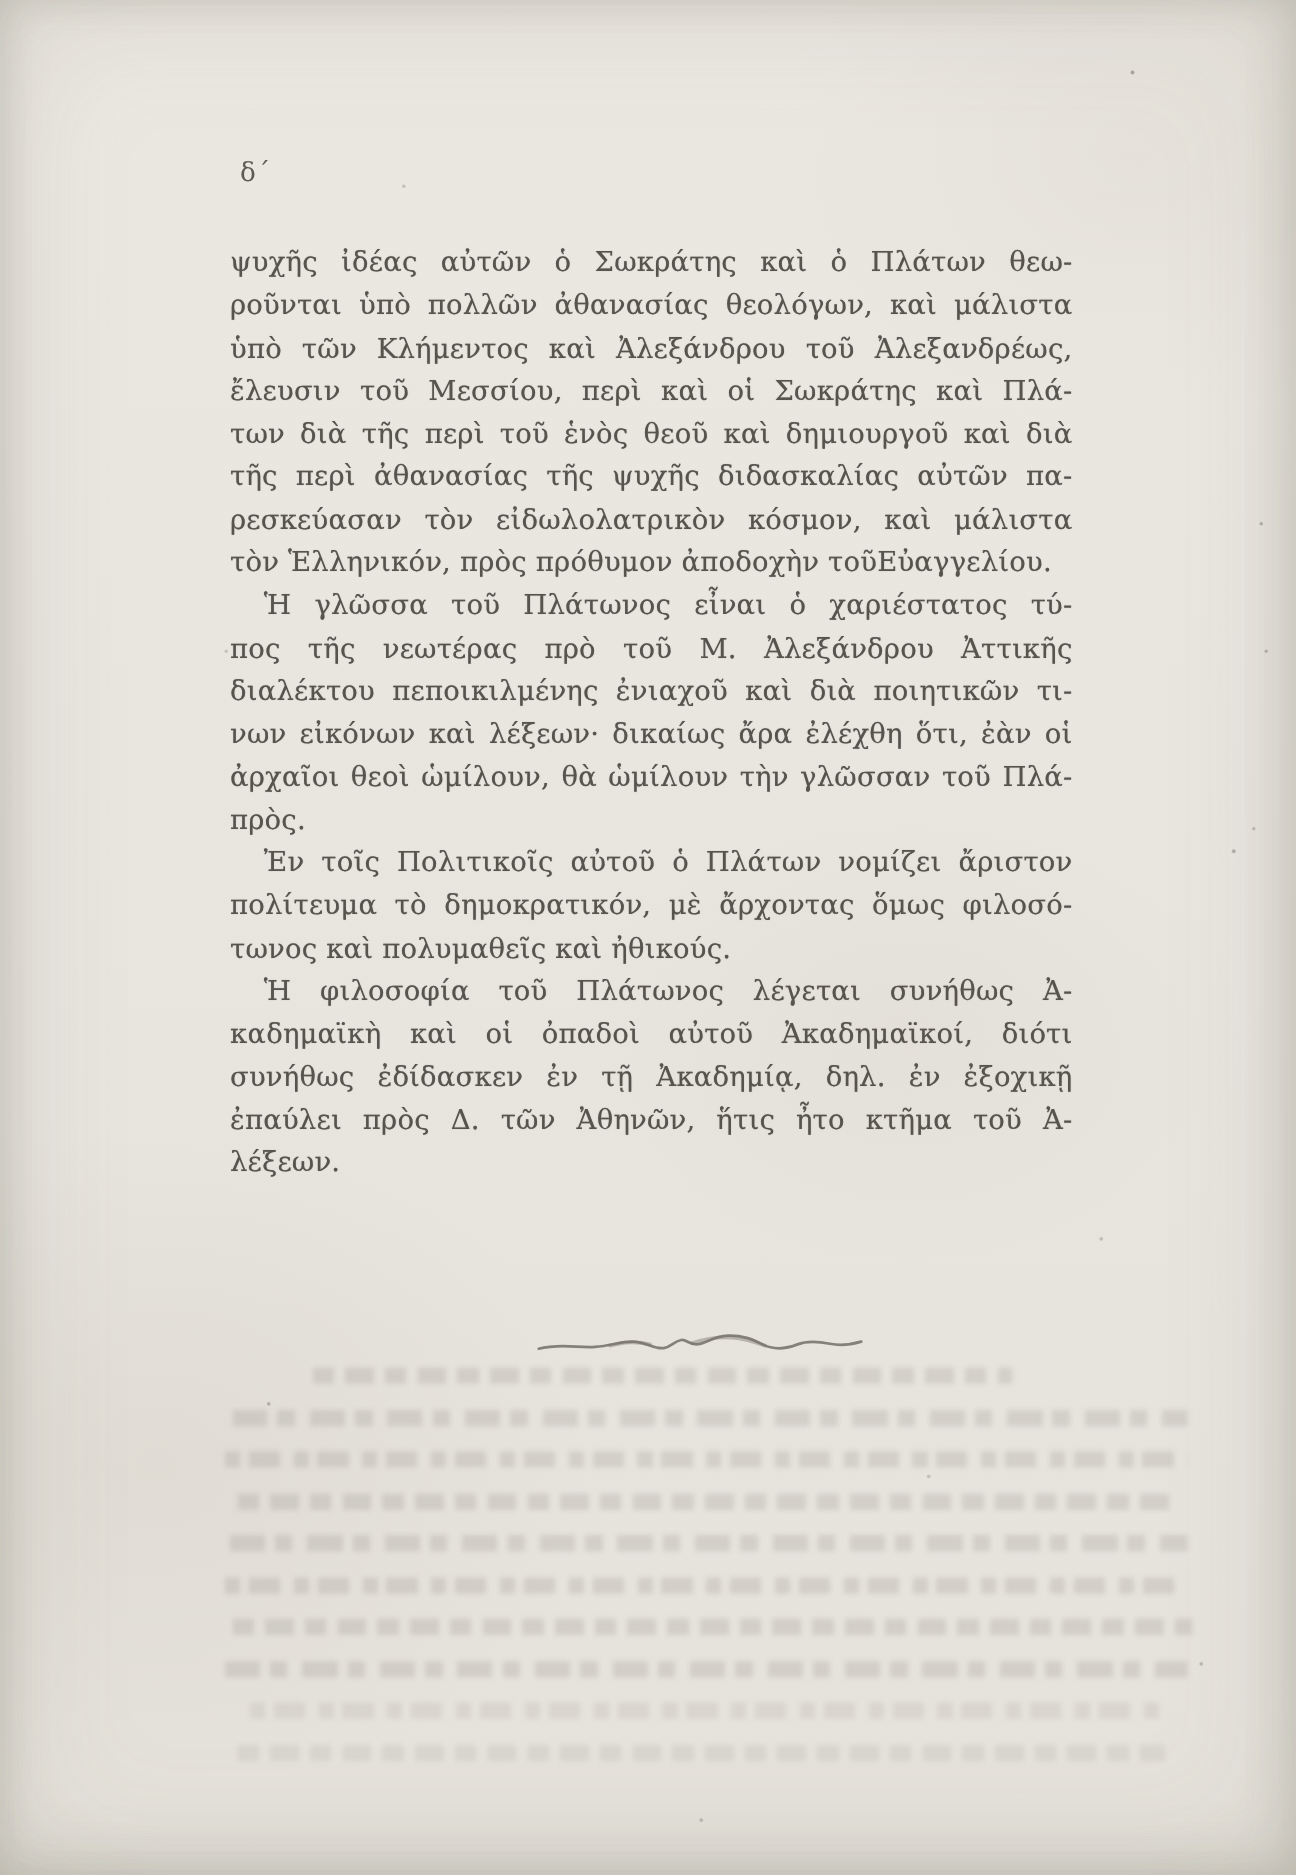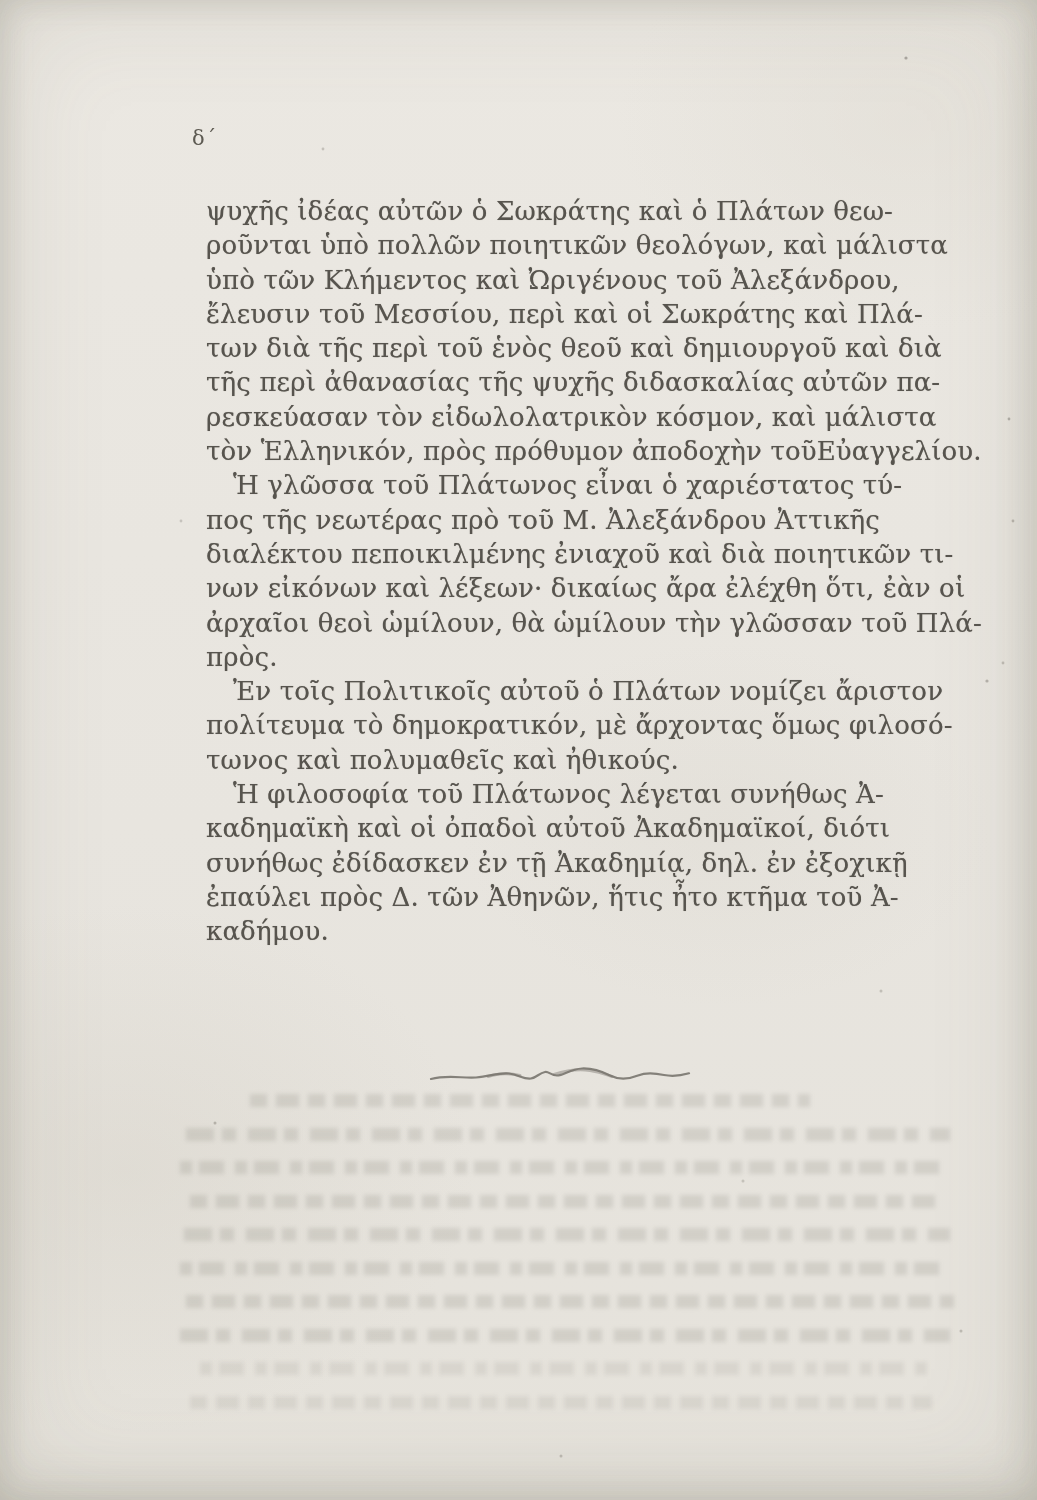"ψυχῆς ἰδέας αὐτῶν ὁ Σωκράτης" .textblock { font-size: 26px -> 22px; left: 206px -> 184px }
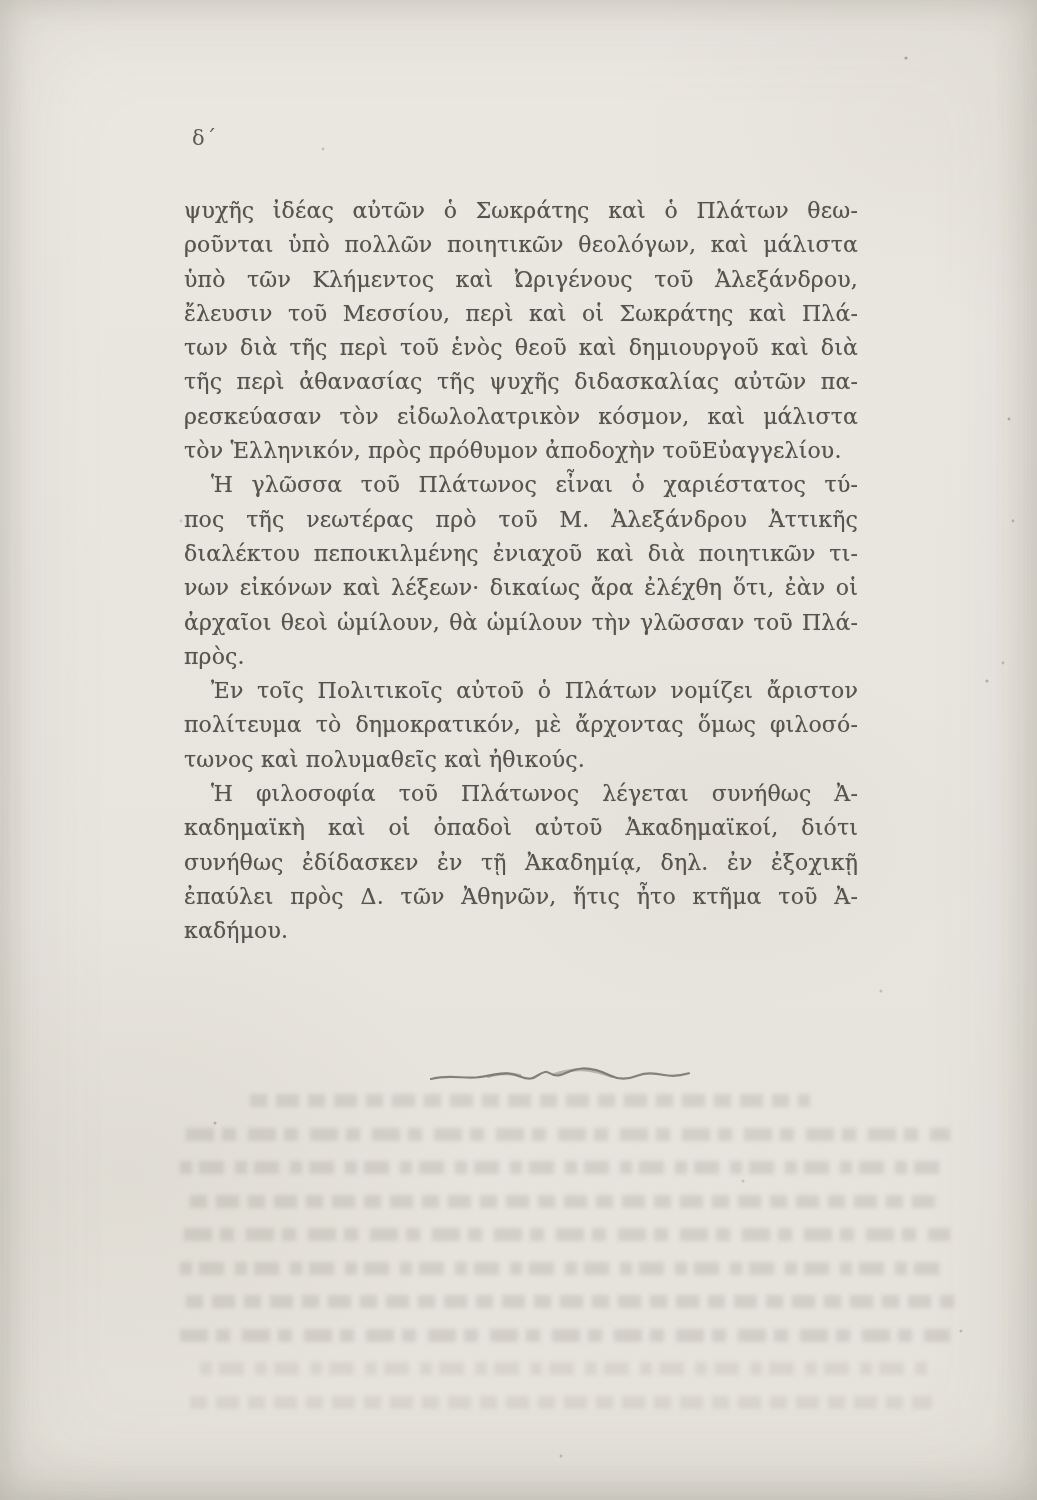"ροῦνται ὑπὸ πολλῶν ποιητικῶν θεολόγων," div.line { text: ποιητικῶν -> ἀθανασίας }
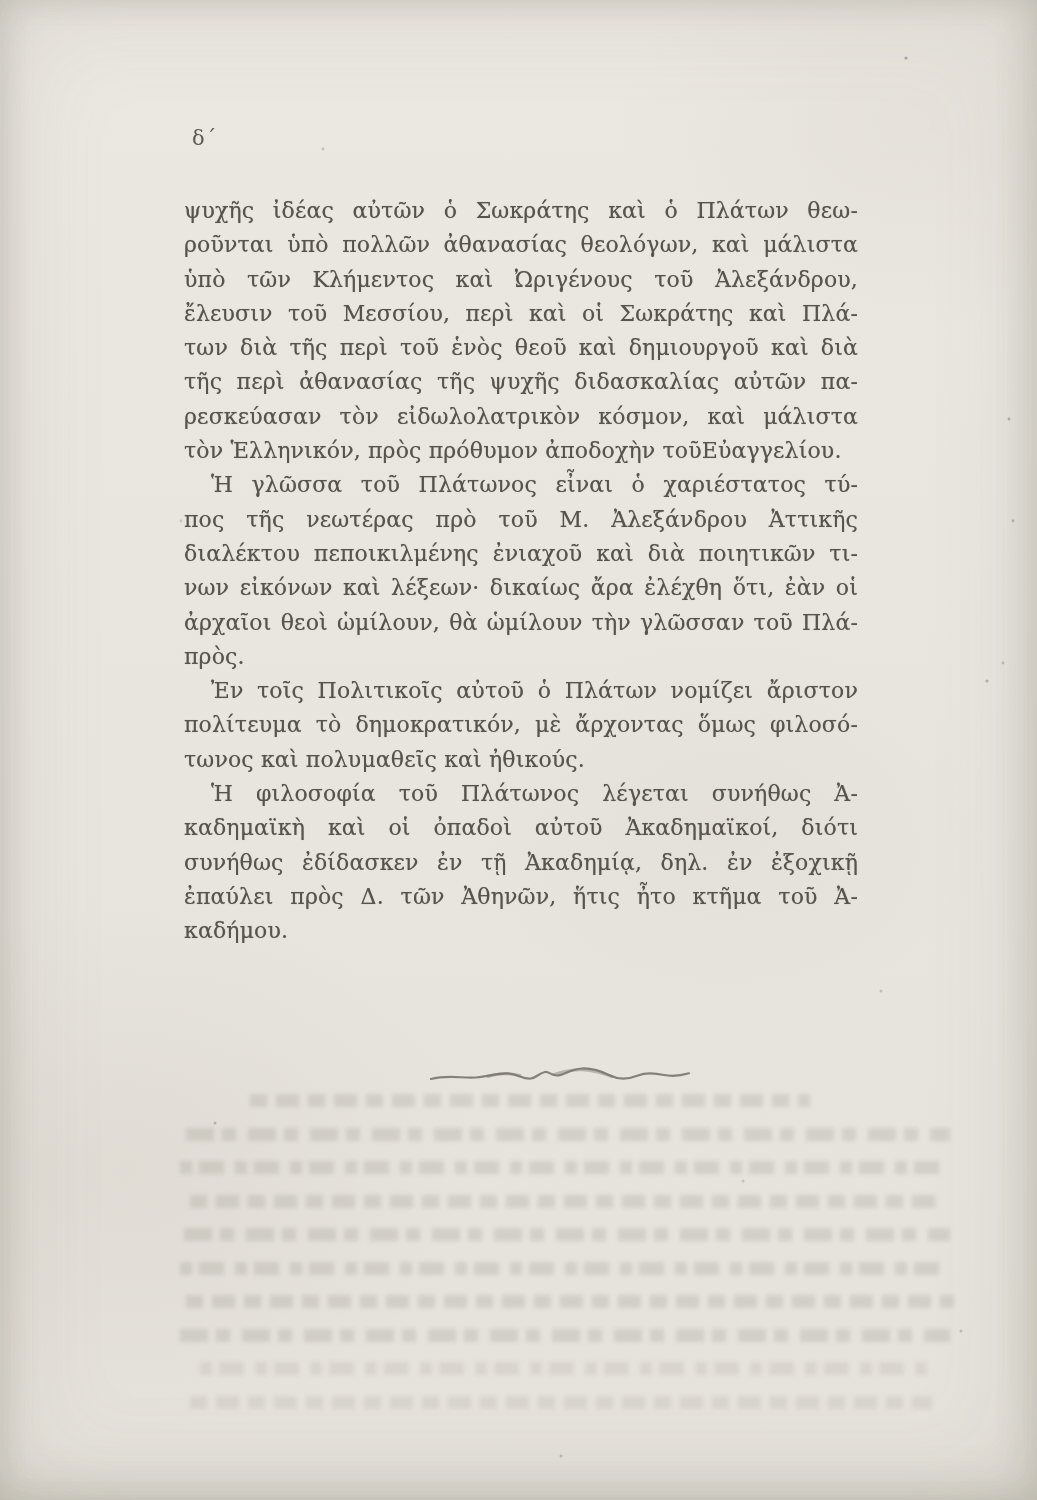"ὑπὸ τῶν Κλήμεντος καὶ Ὠριγένους" div.line { text: Ὠριγένους τοῦ Ἀλεξάνδρου -> Ἀλεξάνδρου τοῦ Ἀλεξανδρέως }
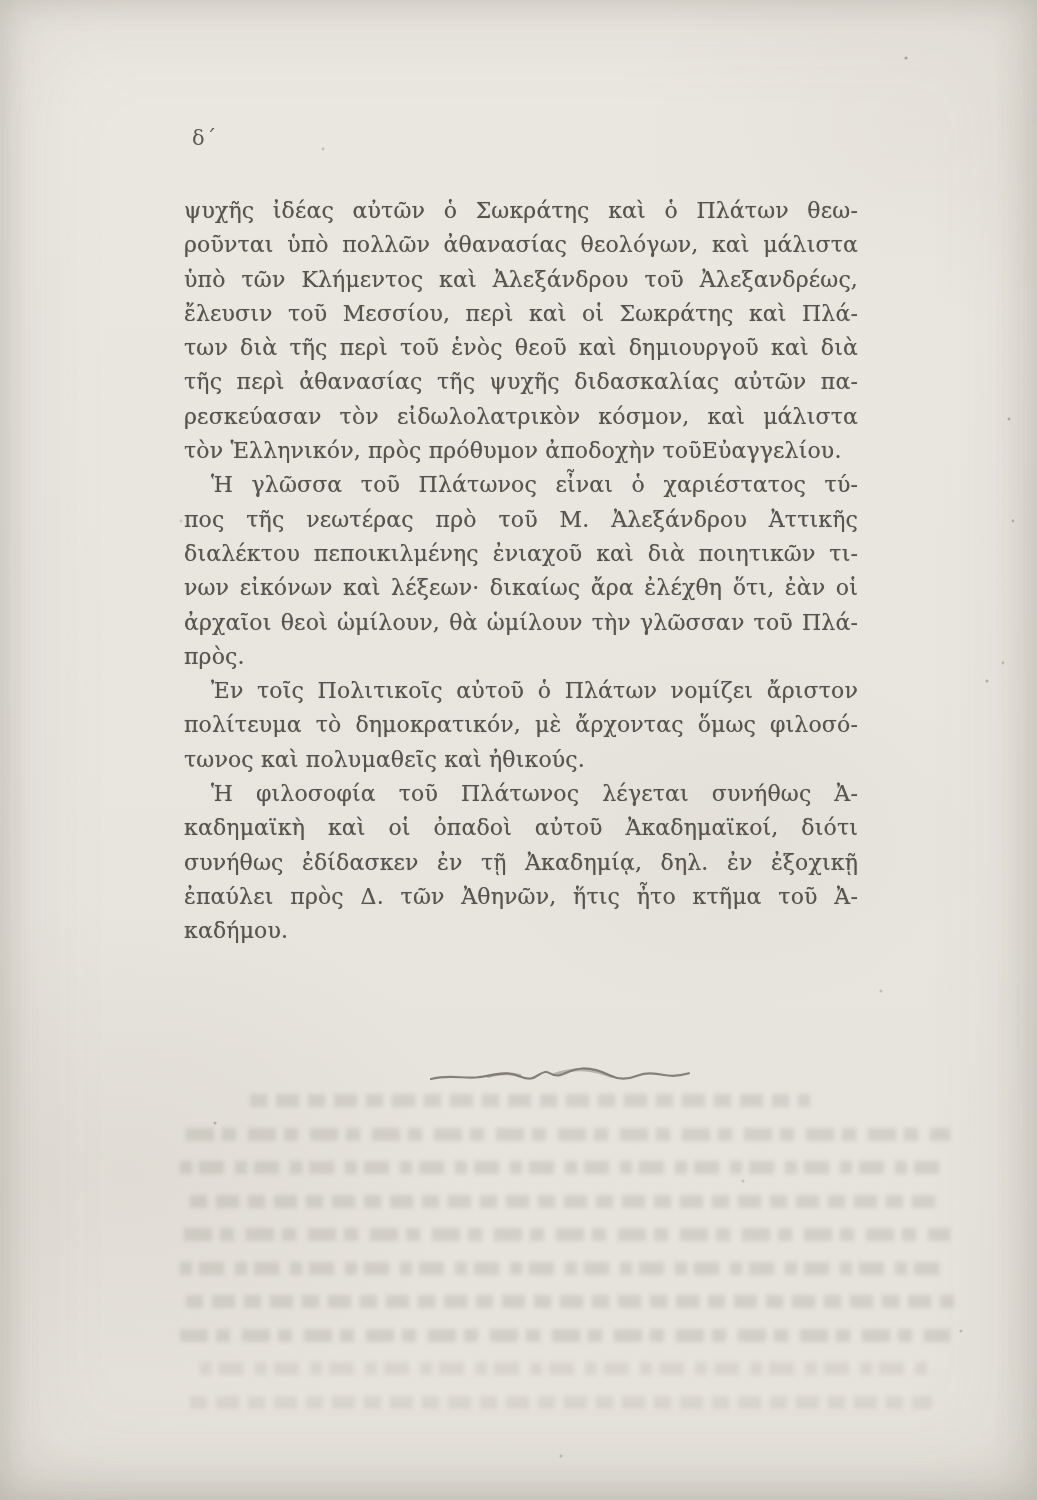"καδήμου." div.line { text: καδήμου -> λέξεων }
